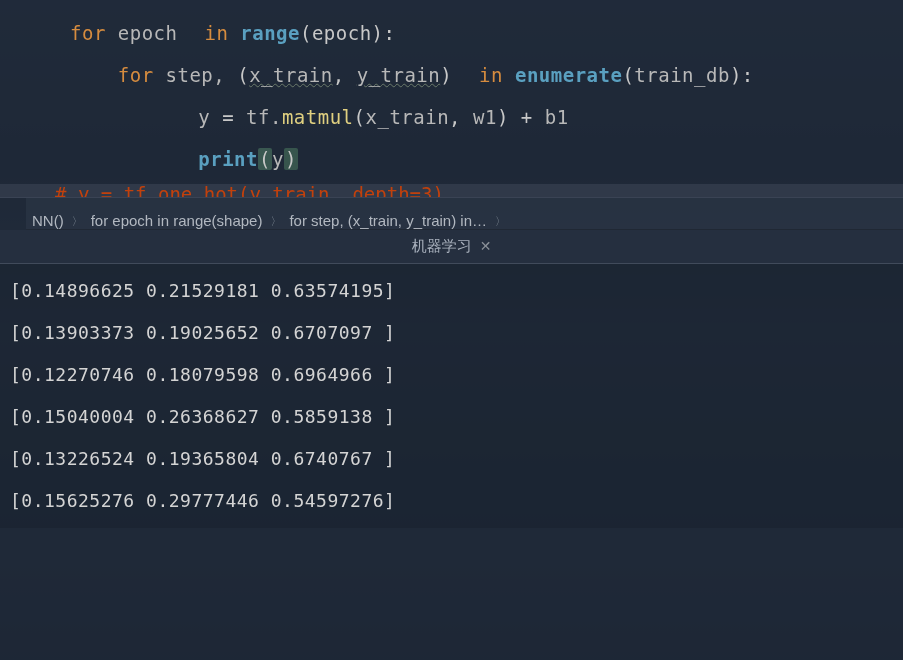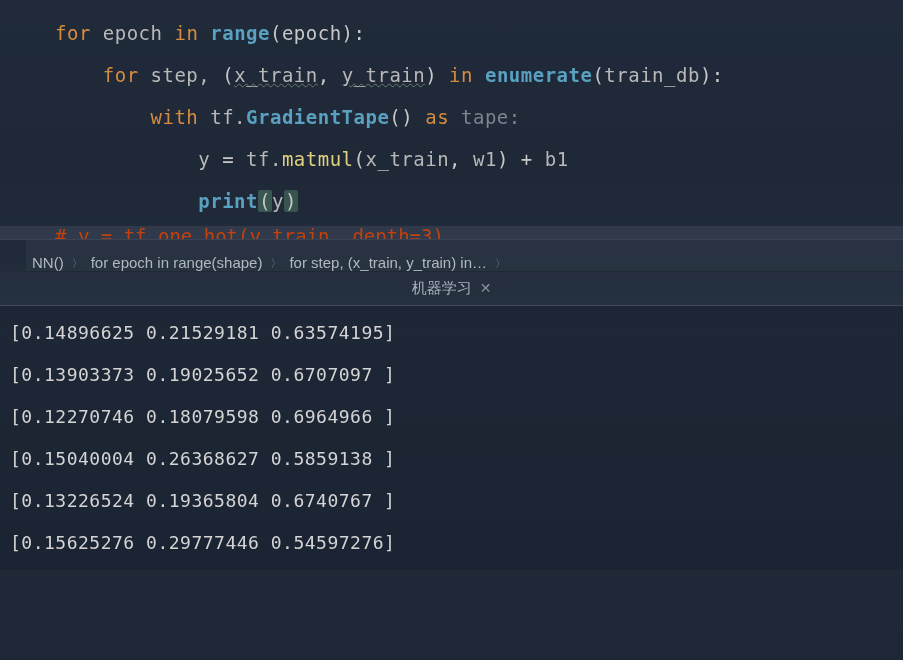"for" .kw-orange { margin-left: none -> 15px }
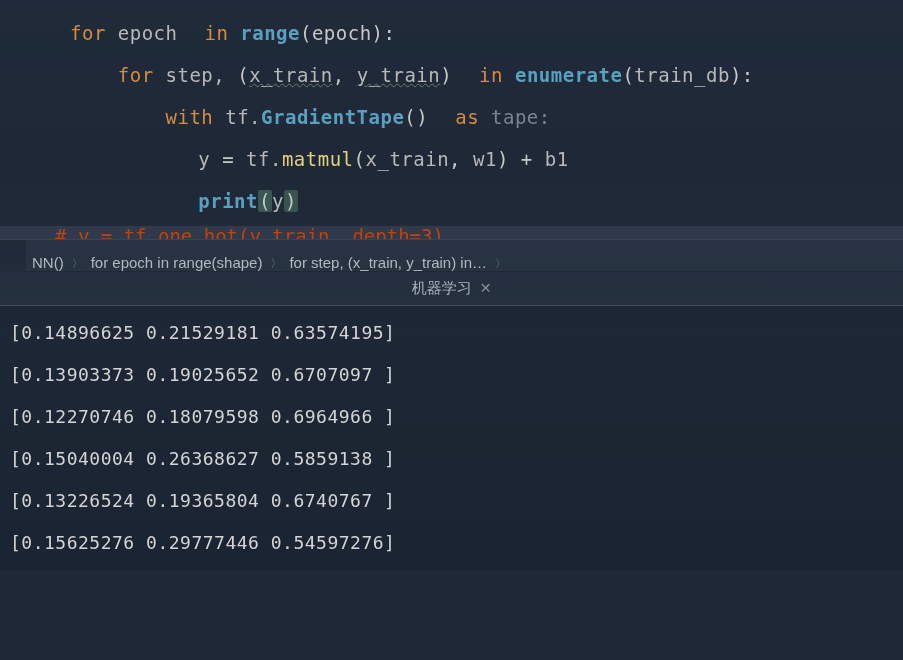"with tf.GradientTape() as tape:" div.code-line { html: <div> <span>with</span> <span>tf.</span><span>GradientTape</span><span>()</span> <span>as</span> <span>tape:</span></div> -> none }
